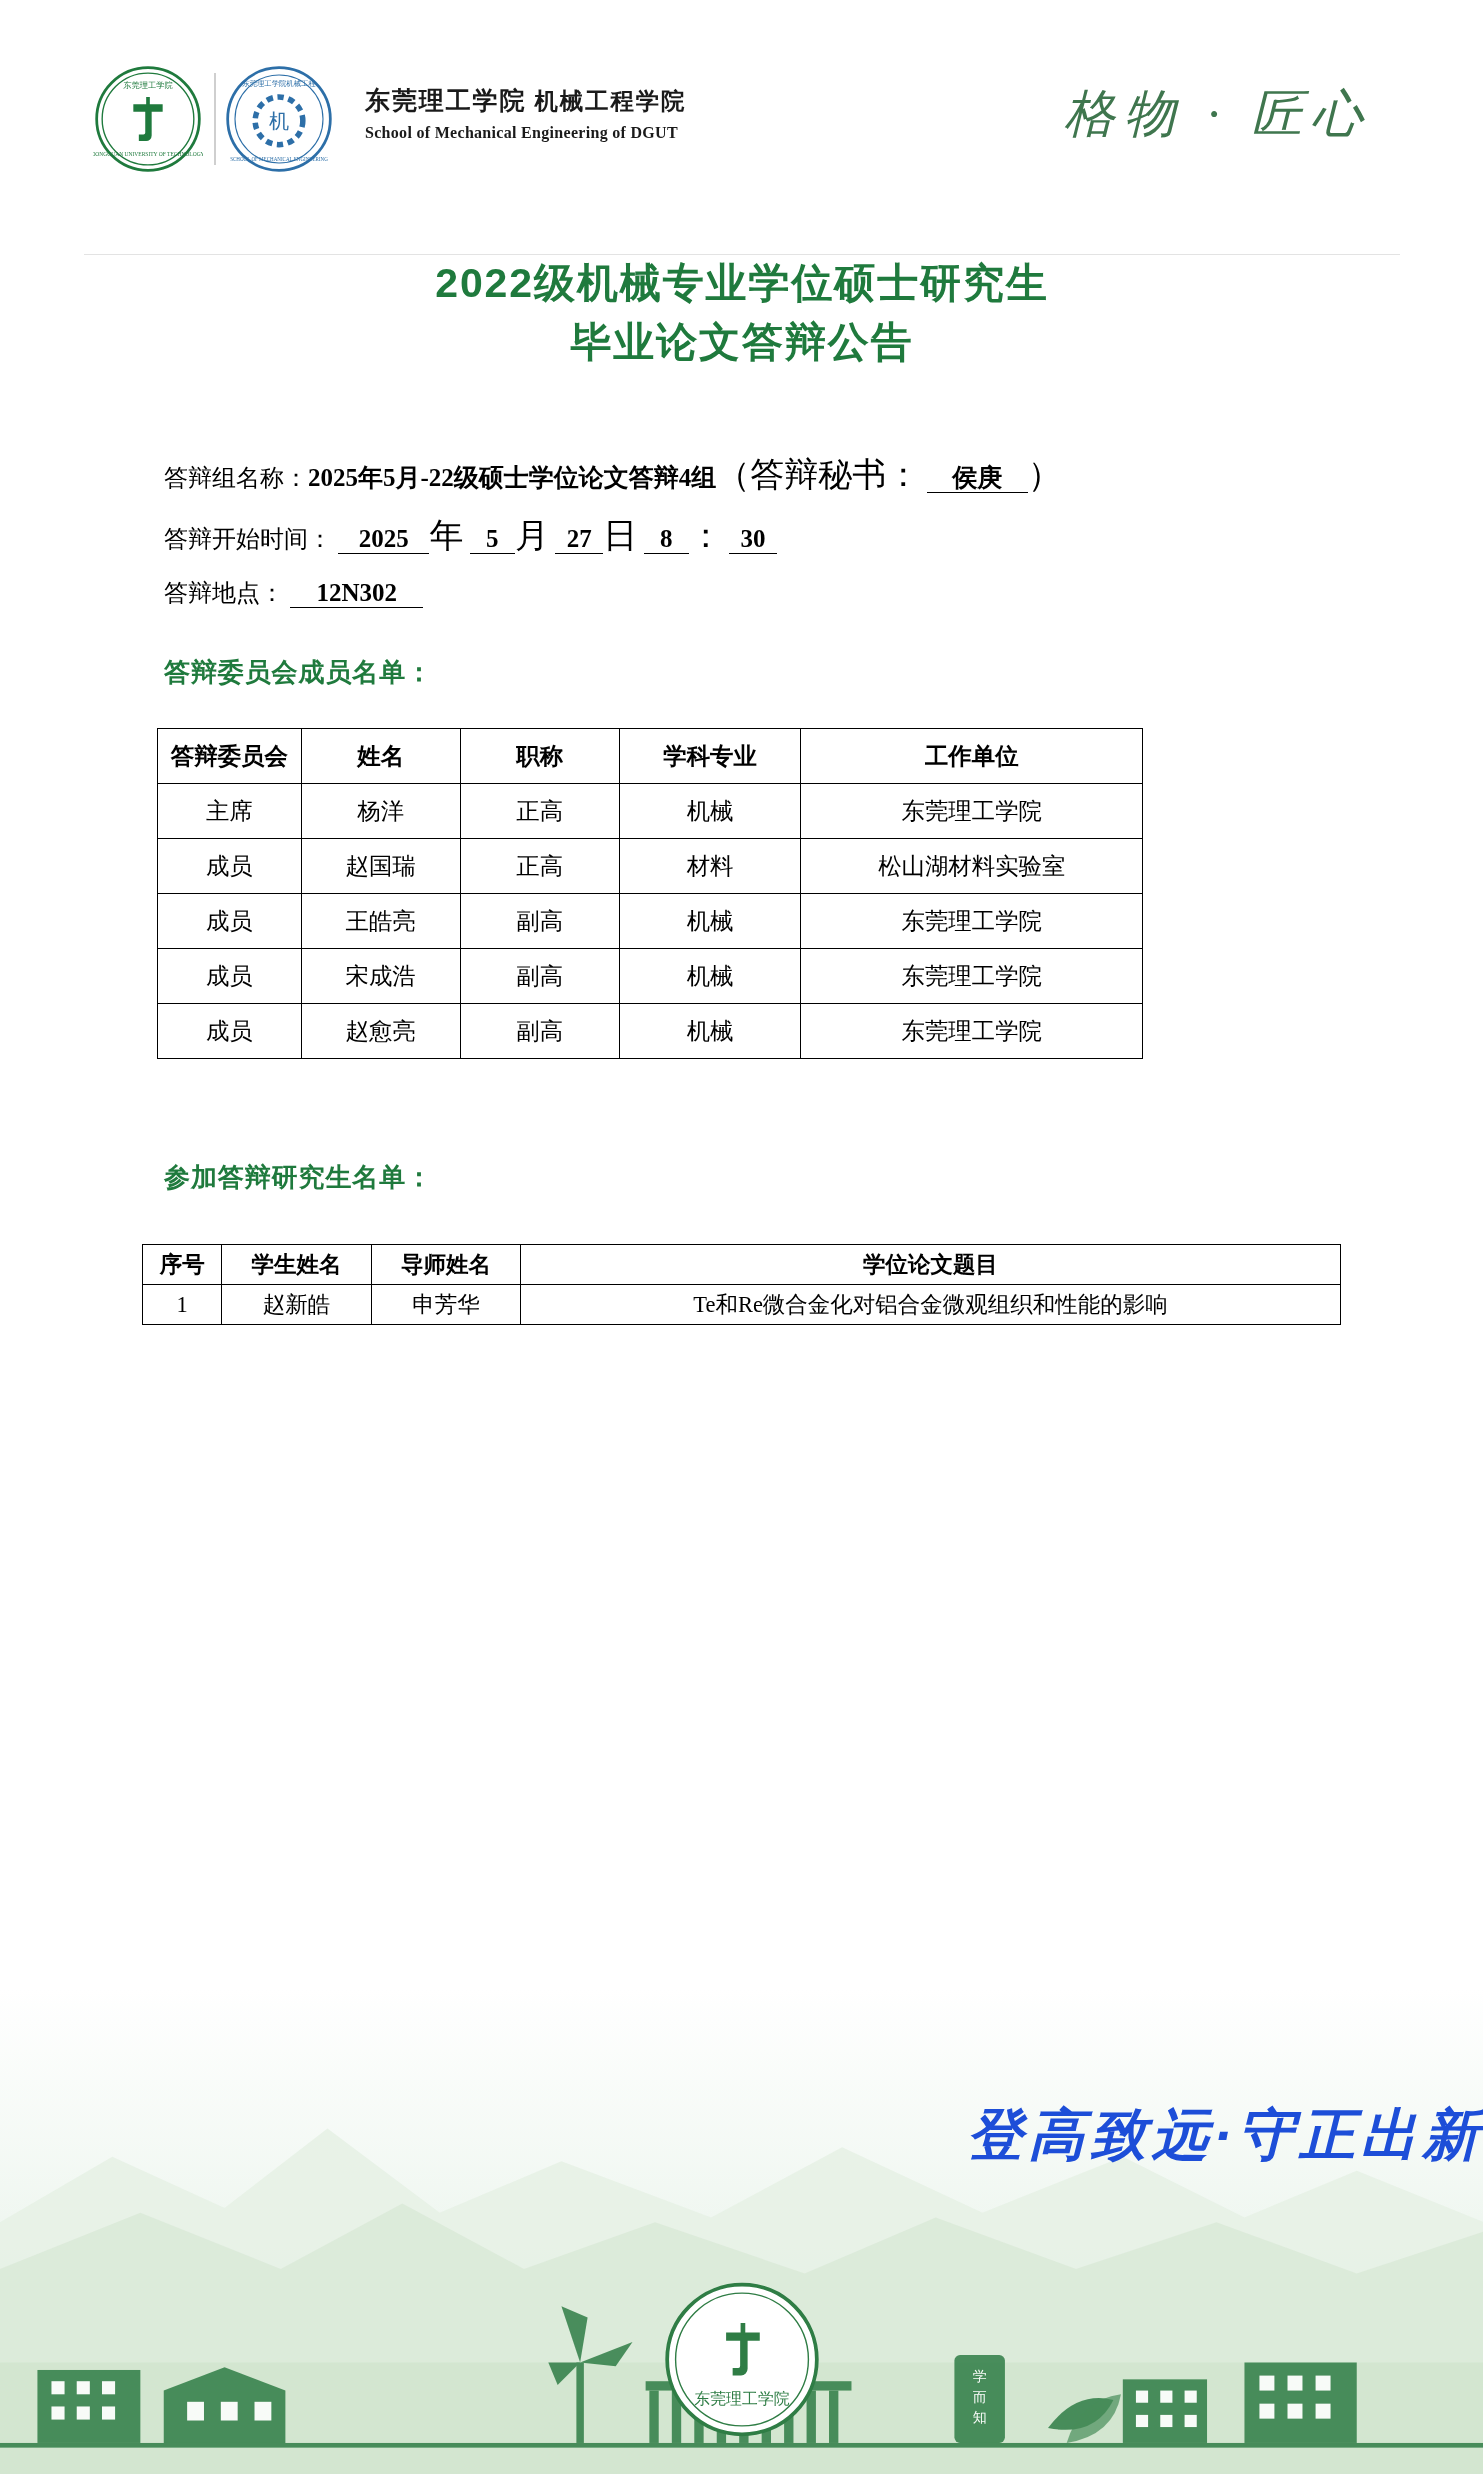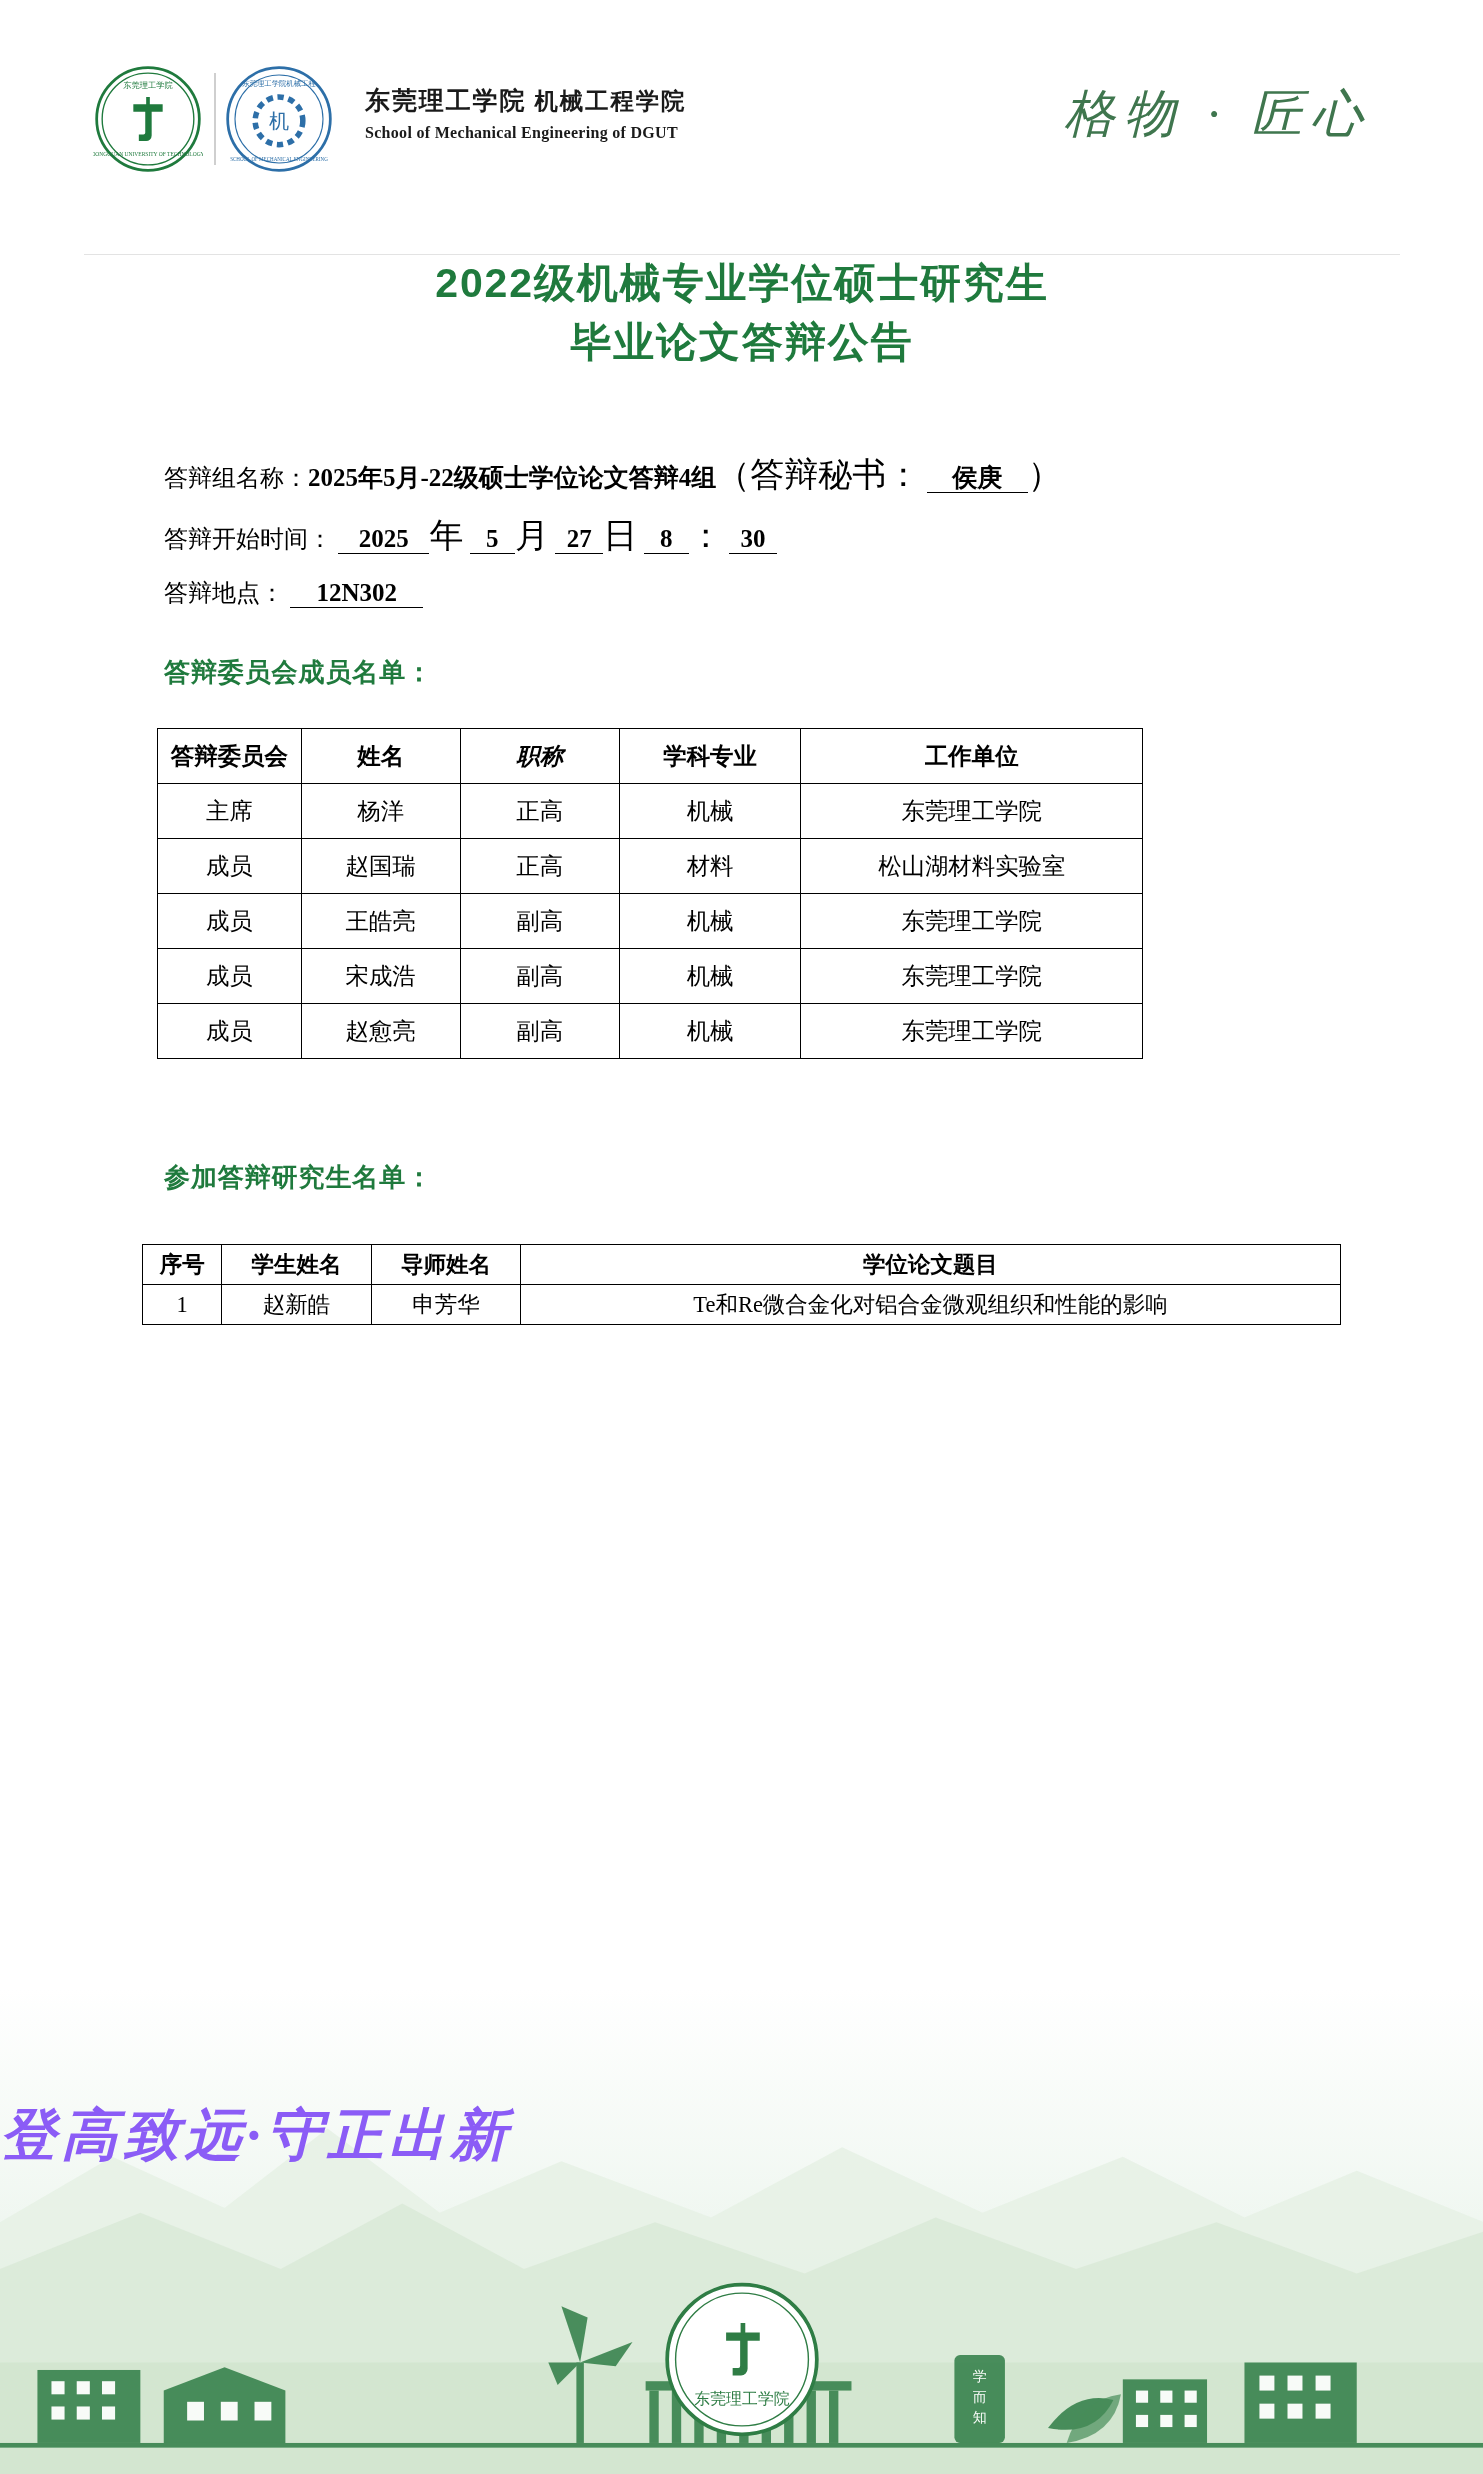"职称" #committee-table .c2 { font-style: italic -> none }
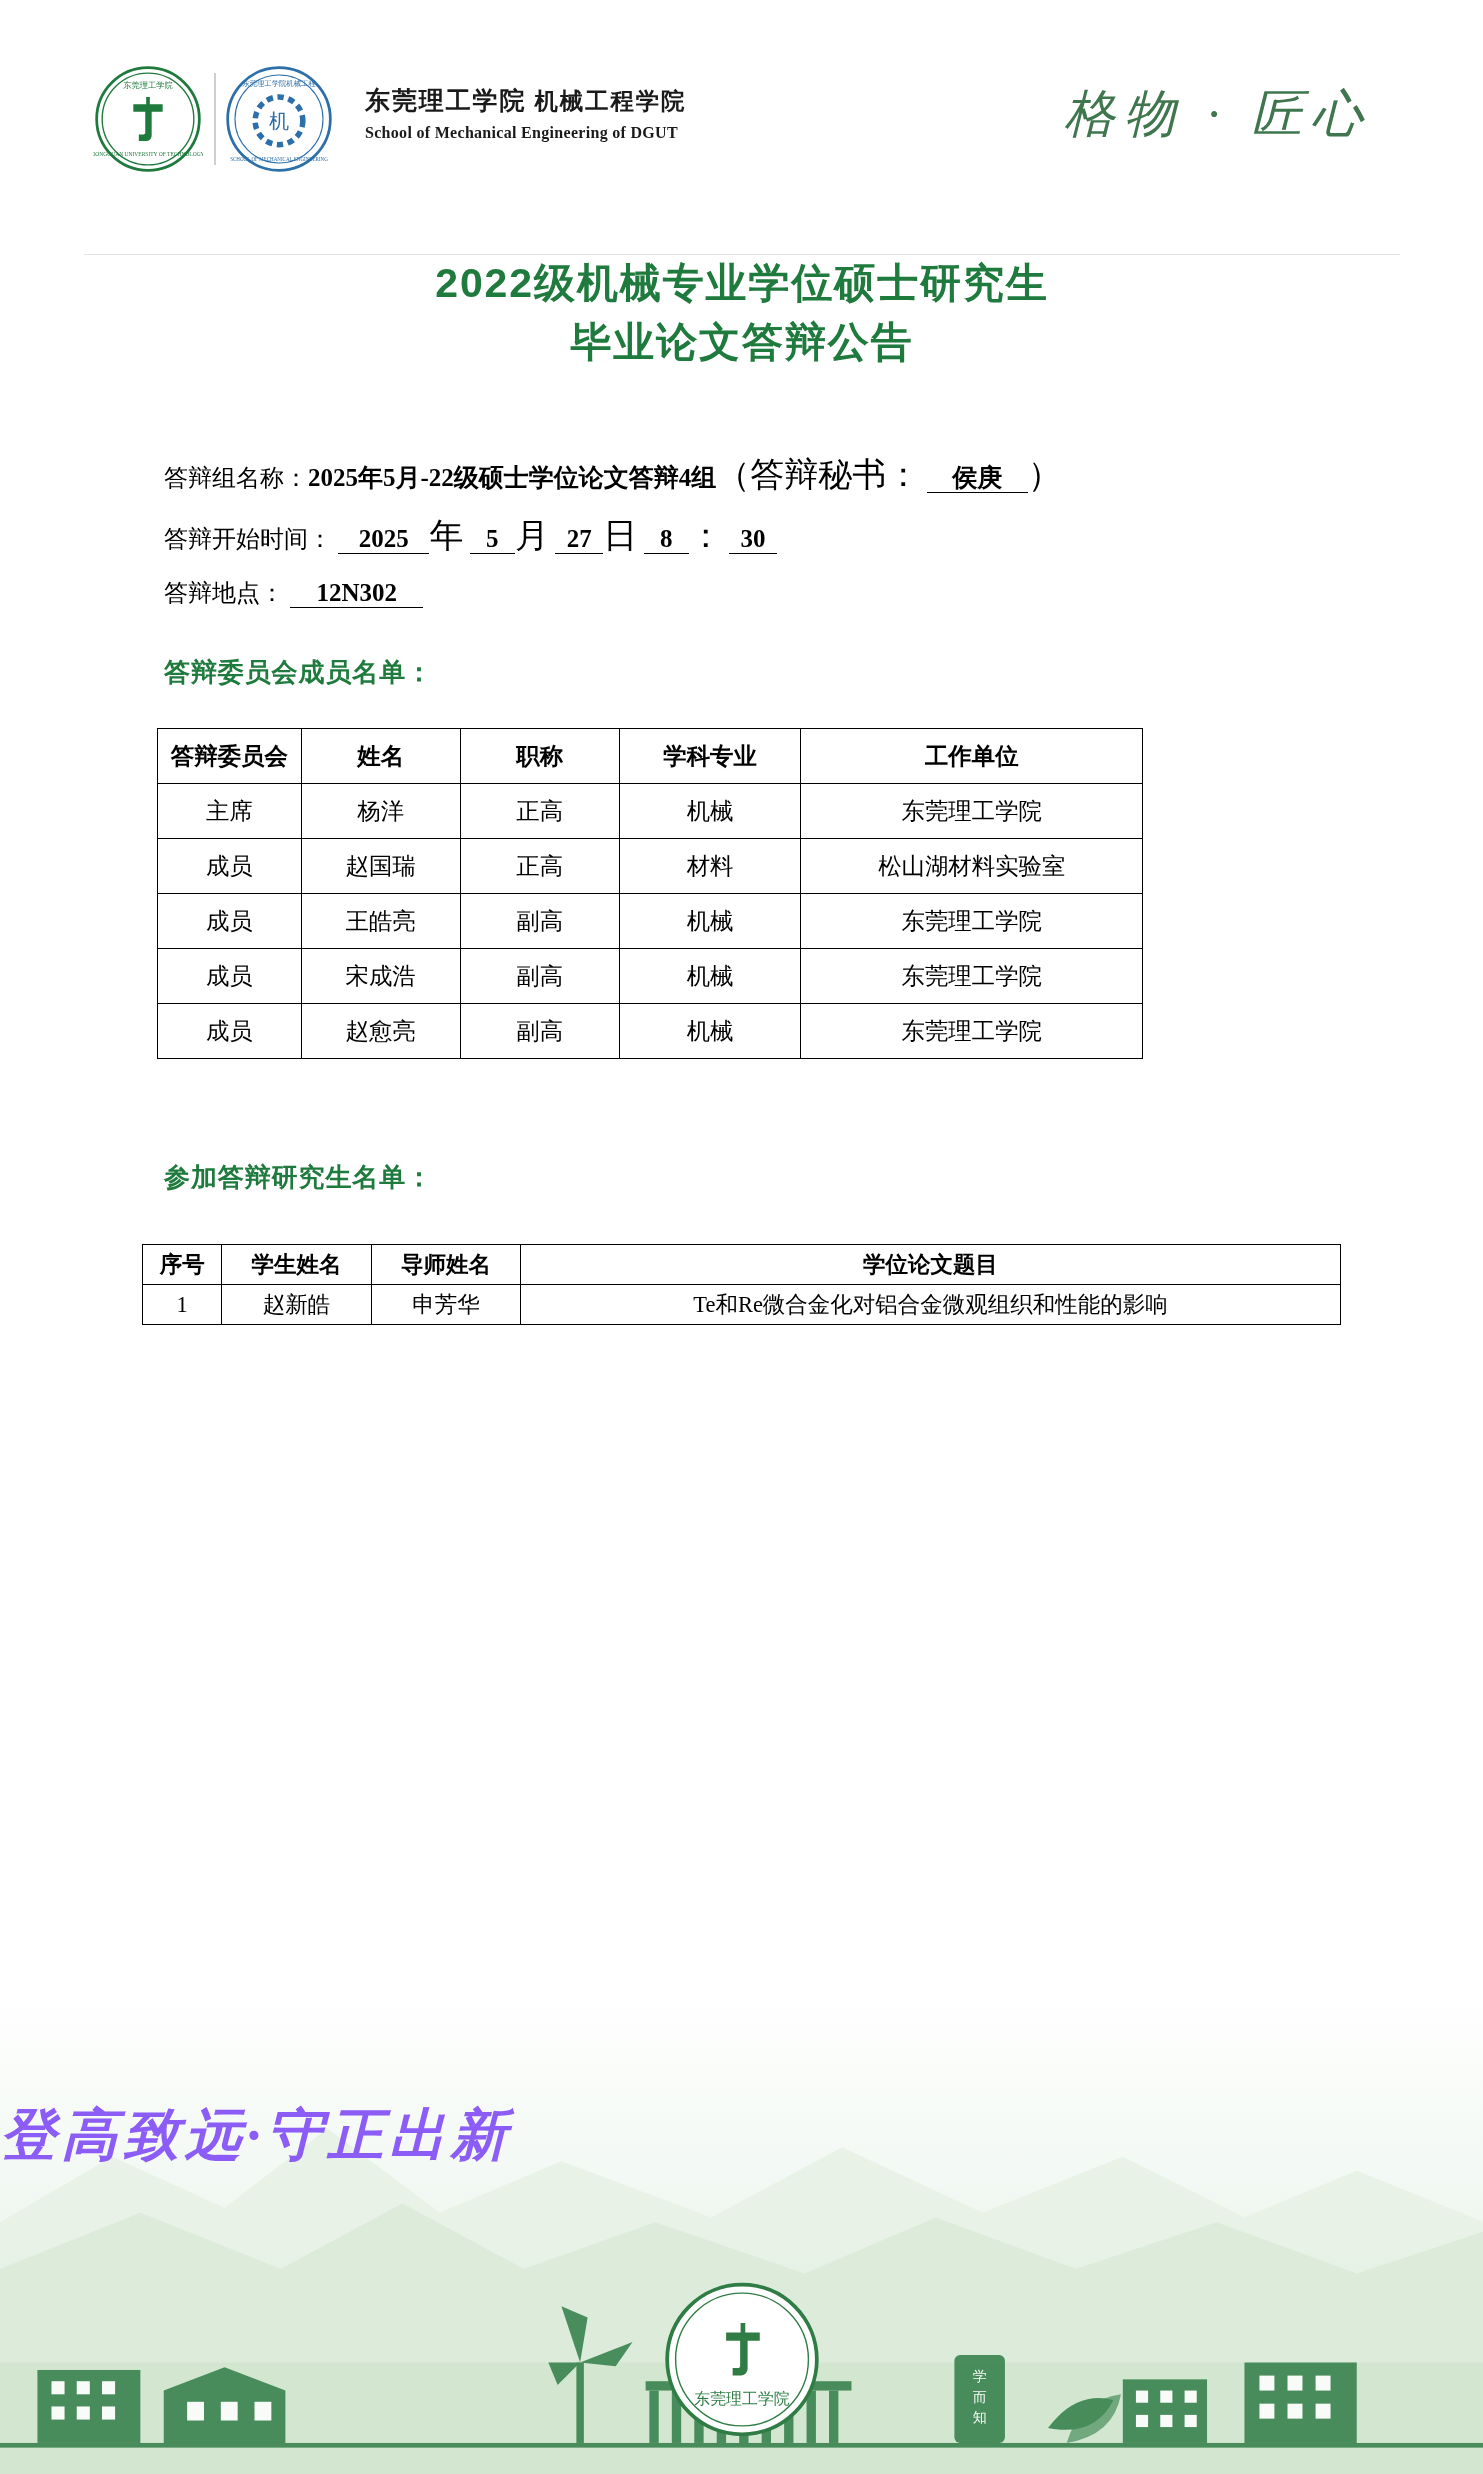"登高致远·守正出新" .footer-slogan { color: #8b5cf6 -> #1d4ed8; font-family: Liberation Serif, serif -> Liberation Sans, sans-serif; text-align: left -> right }
